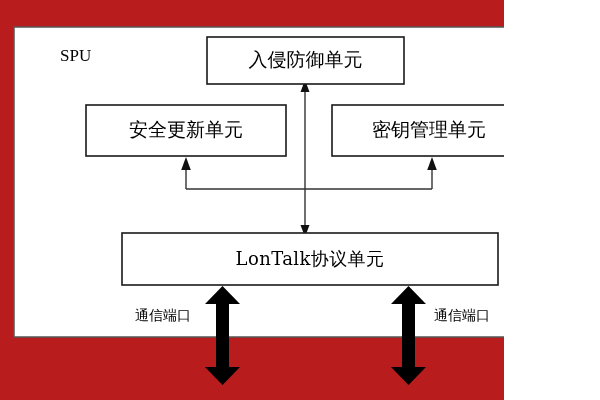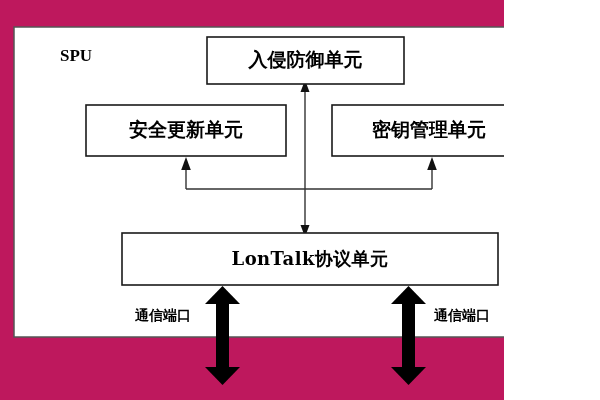"SPU" #diagram-root { background: #be185d -> #b91c1c; font-weight: bold -> none }
